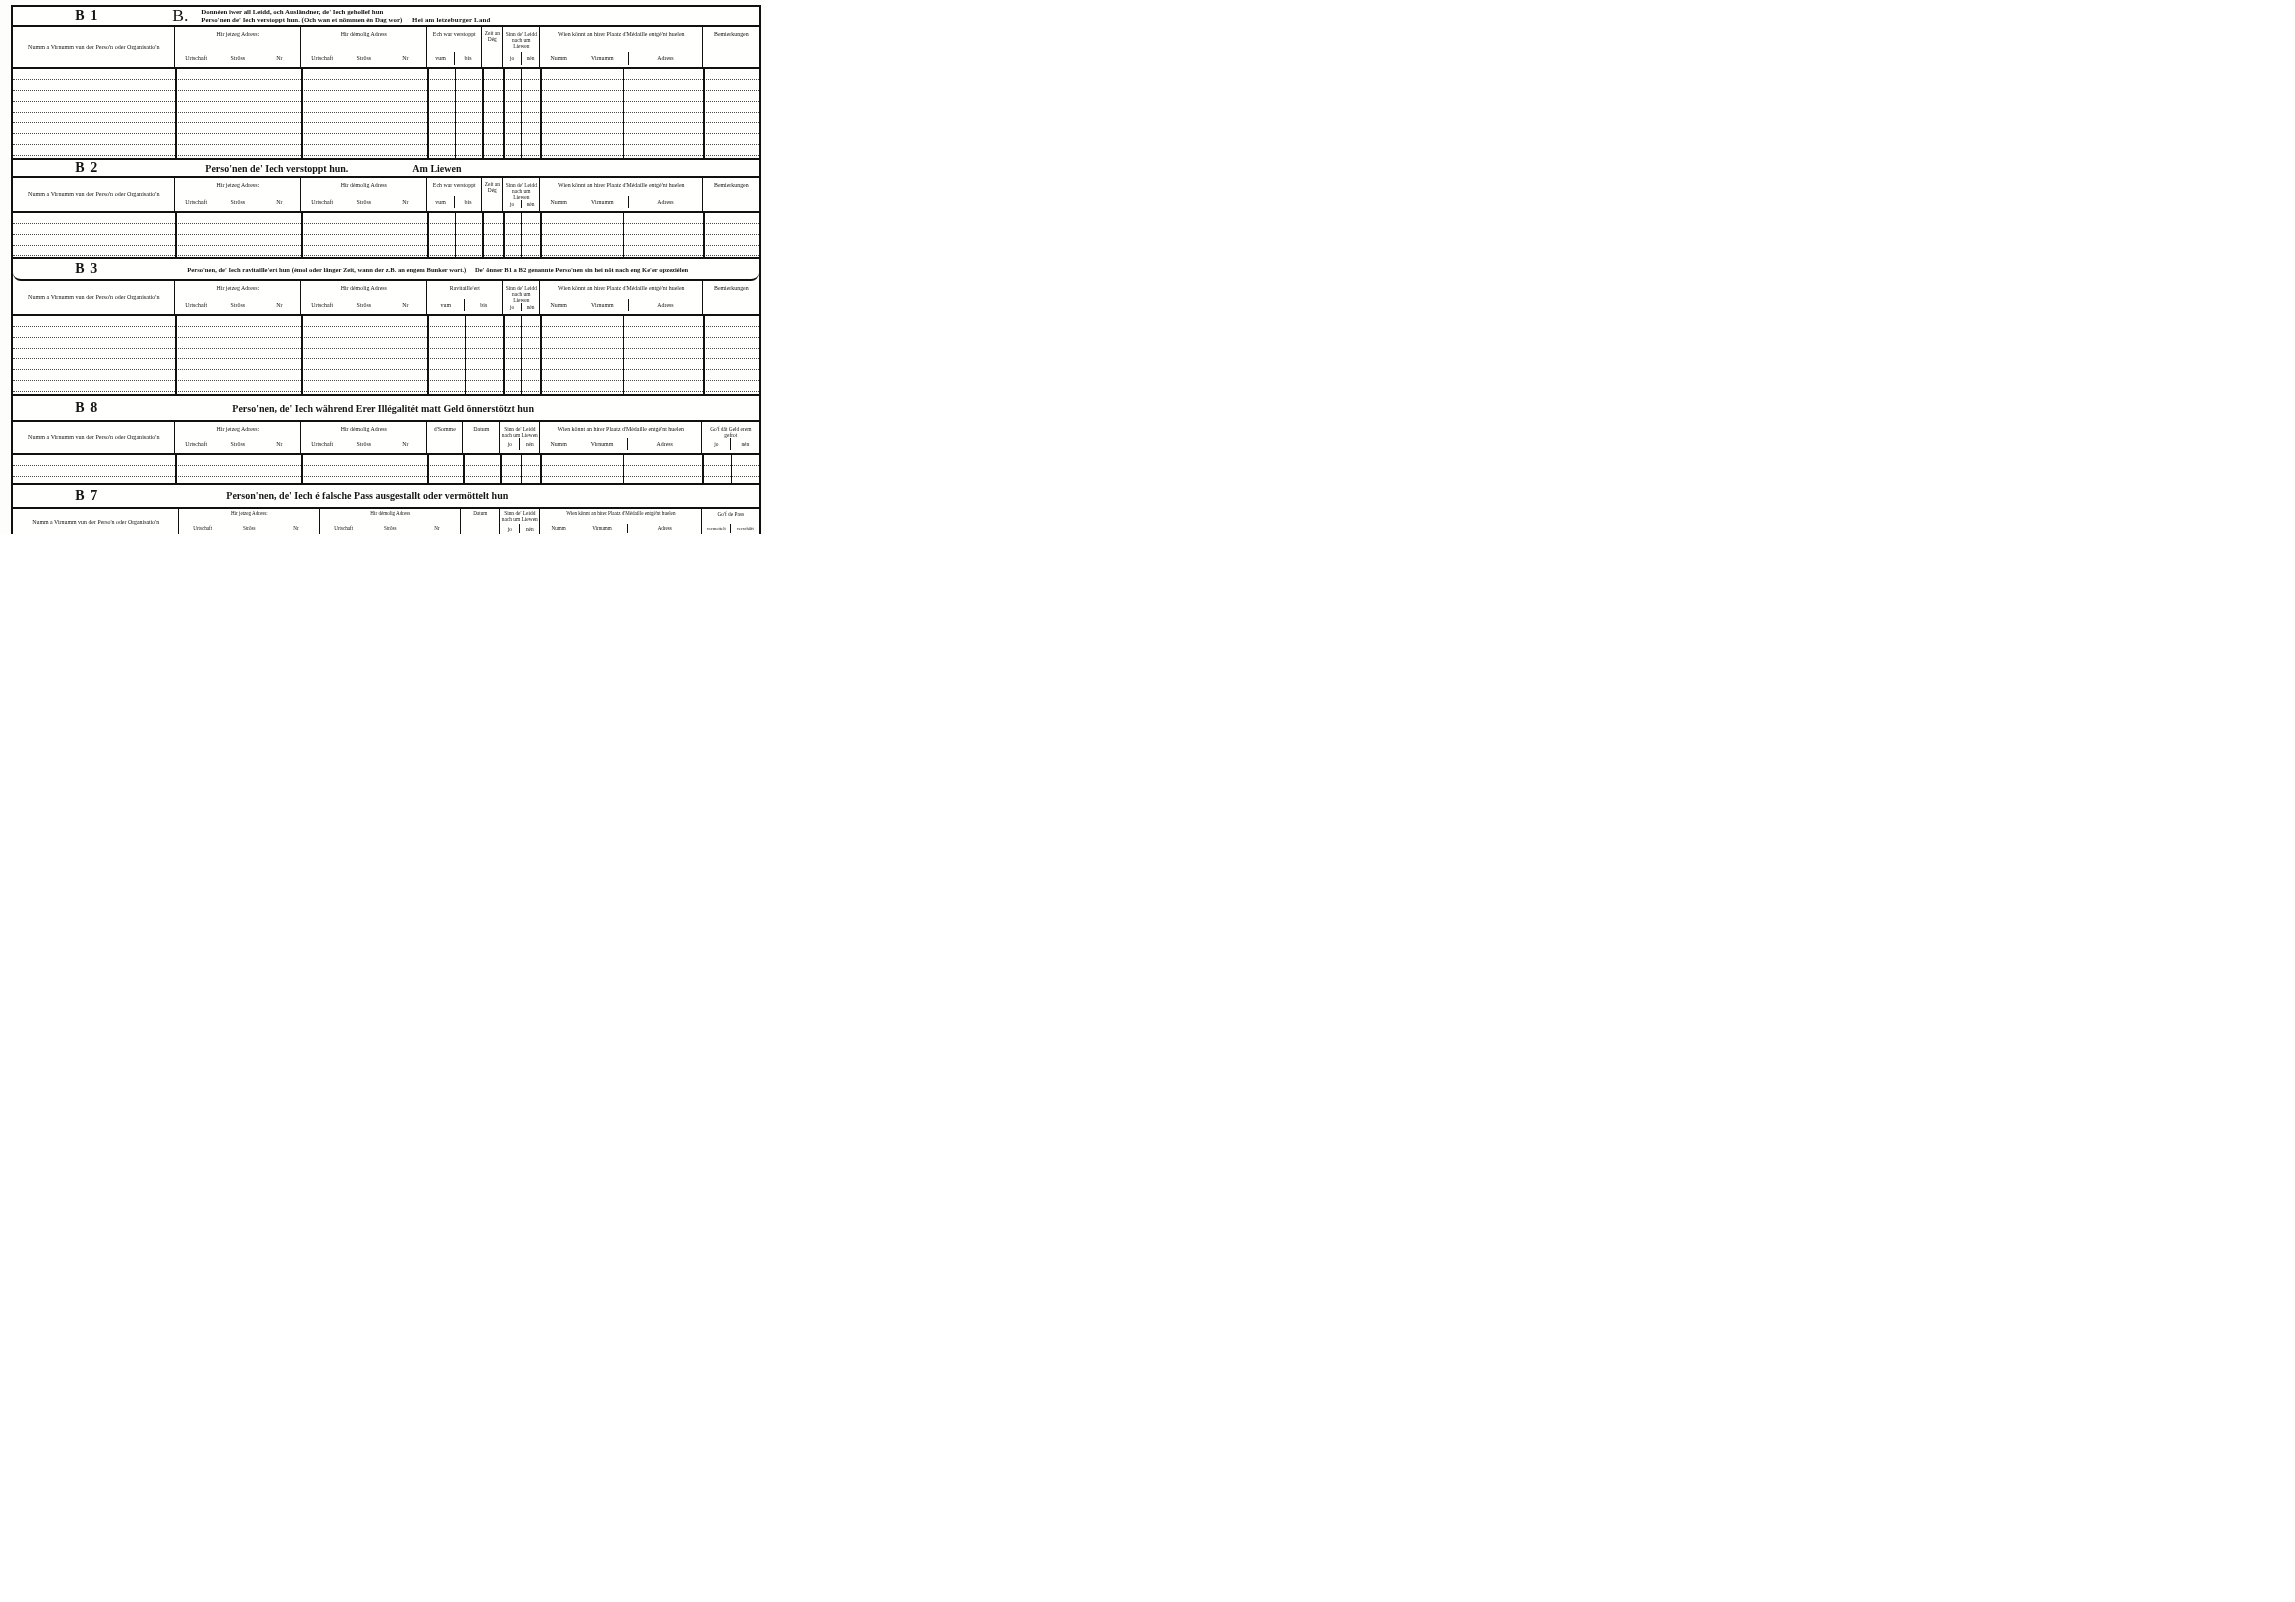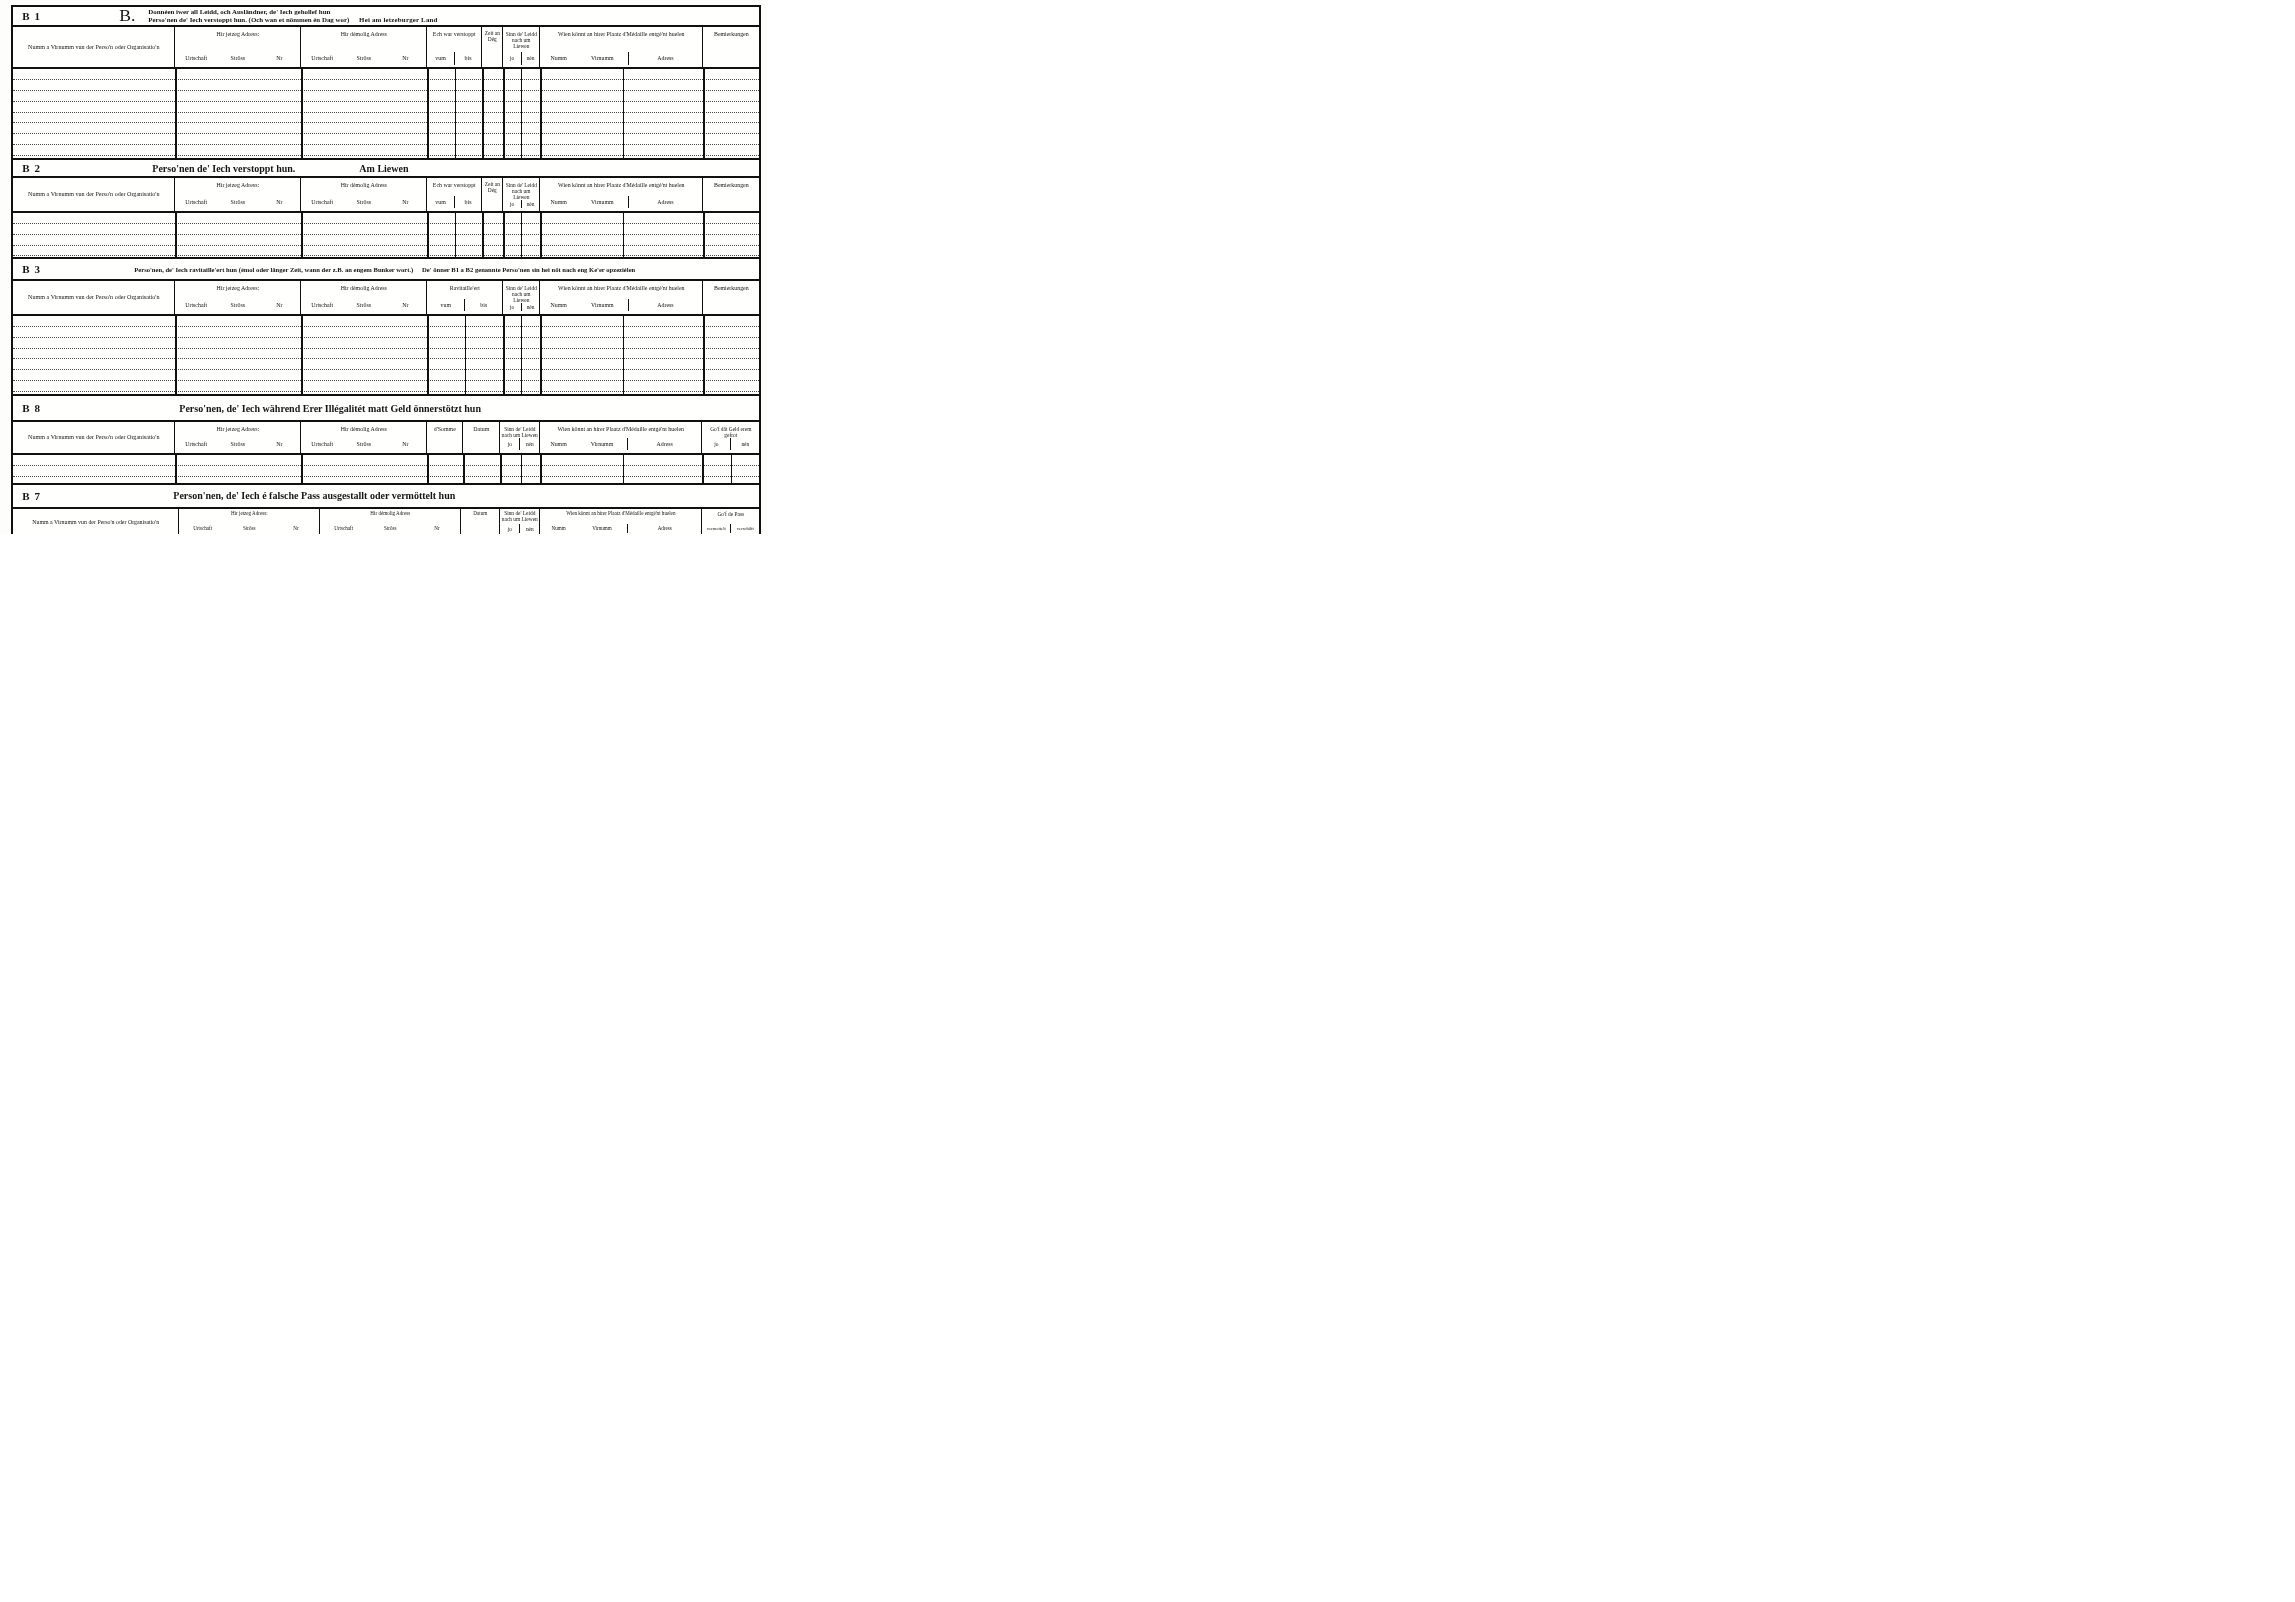"B 1" .sec-label { font-size: 11px -> 14px; margin-left: none -> 40px; padding-left: 9px -> 22px }
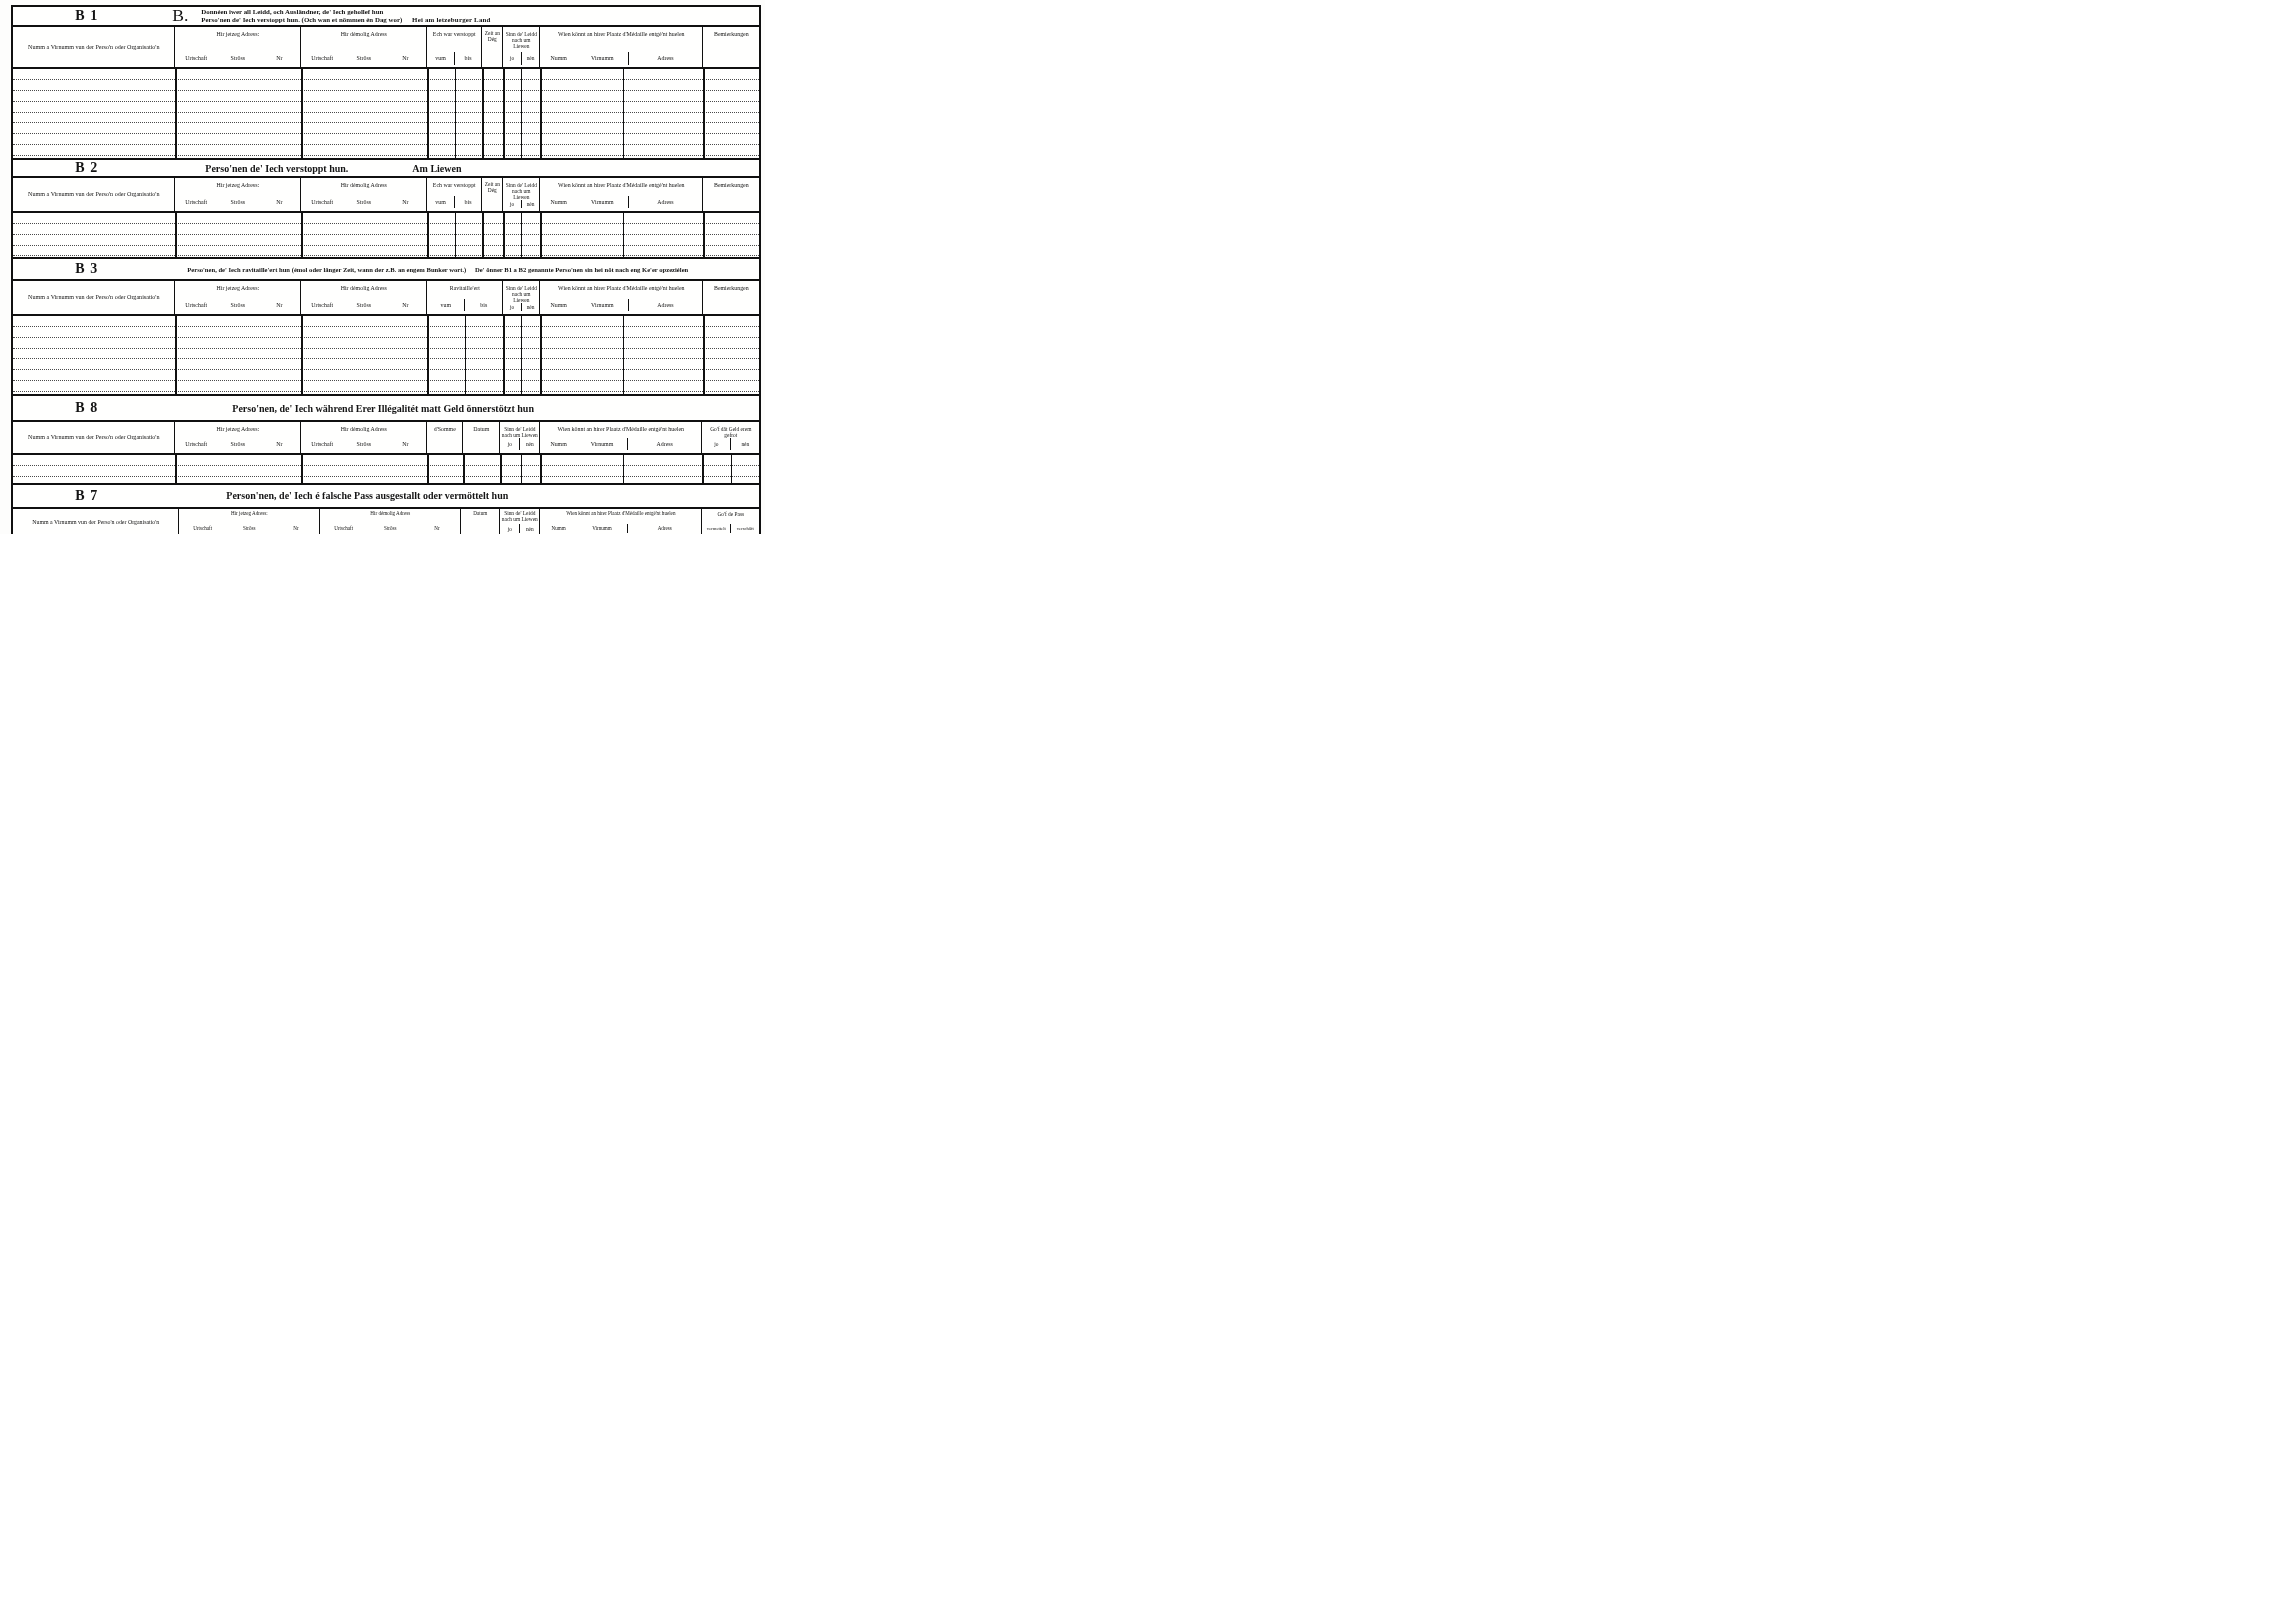"B 3" div.titleband { border-radius: none -> 8px }
